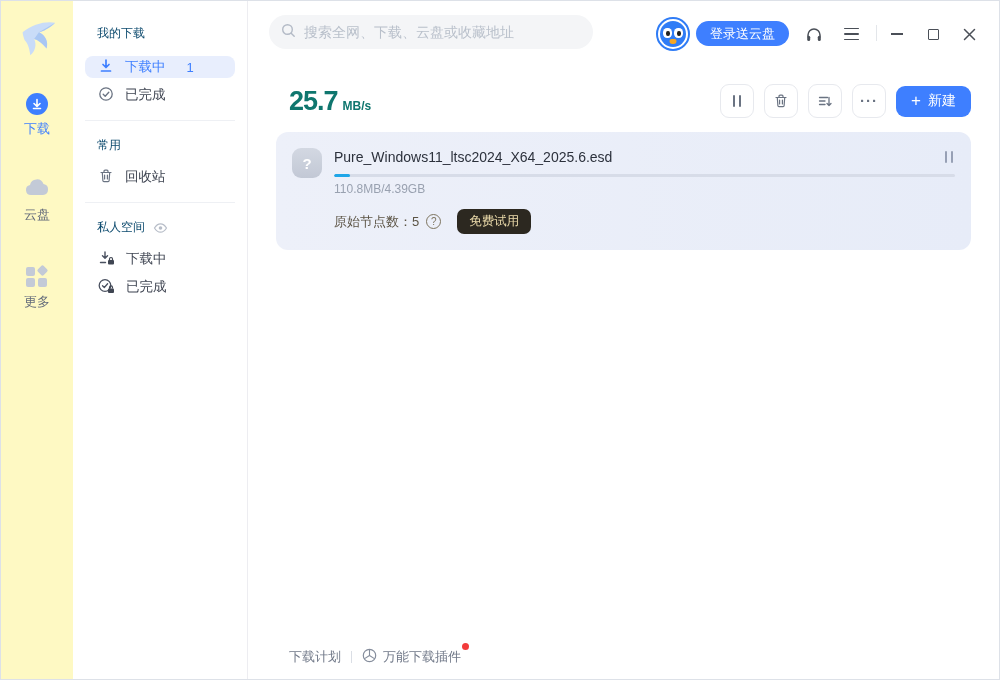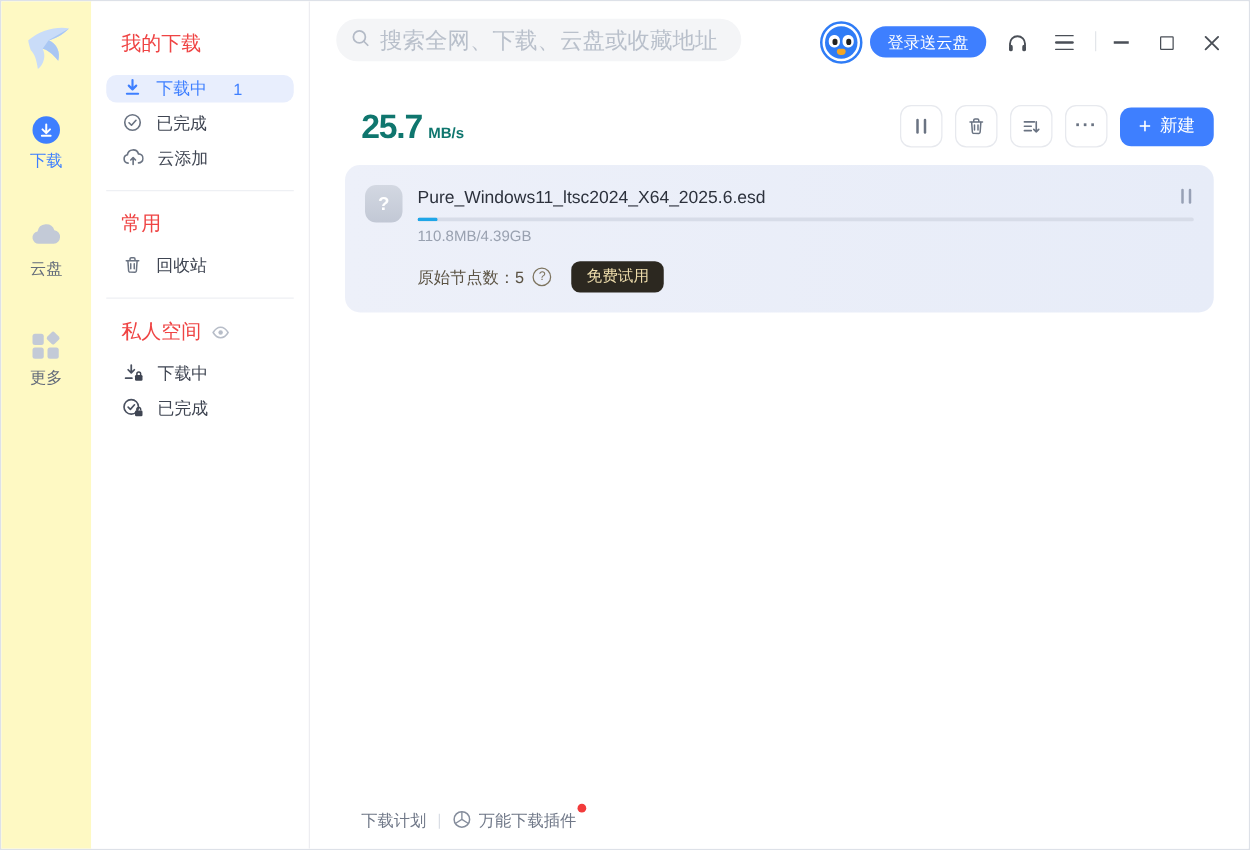"我的下载" .sec-title { color: #ef4444 -> #0c4a6e; font-size: 16px -> 12px }
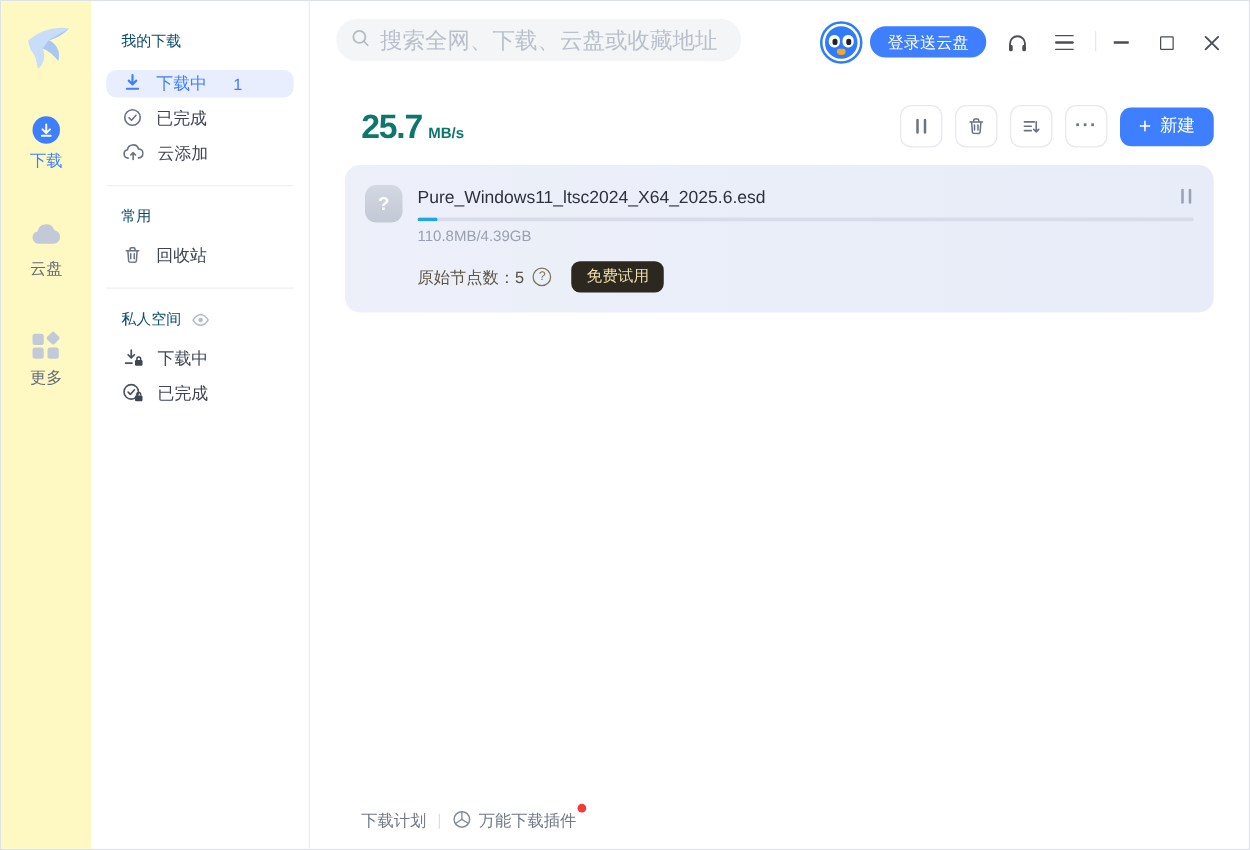"搜索全网、下载、云盘或收藏地址" .search input { font-size: 18px -> 14px }
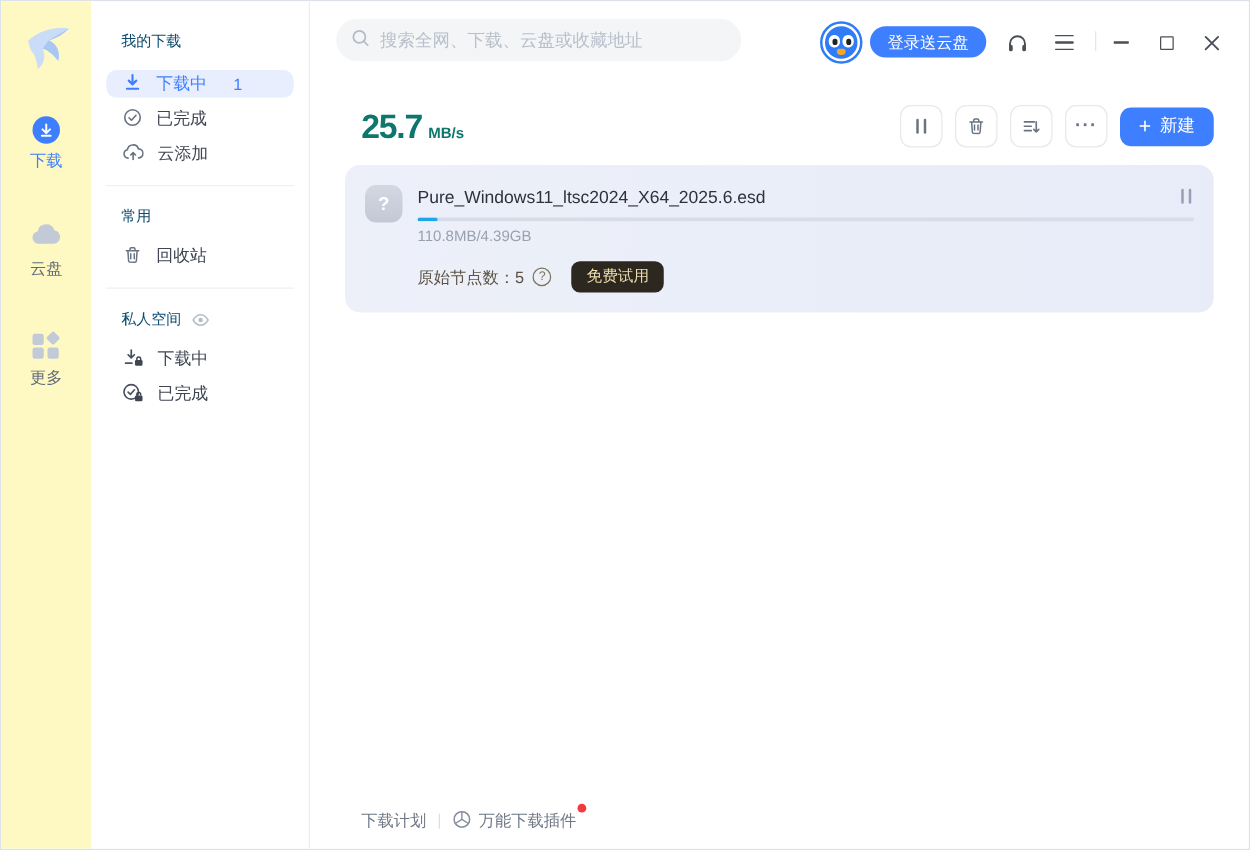"云添加" div.side-item { html: <div> <span> <svg> <path></path> <path></path> </svg> </span> <span>云添加</span> </div> -> none }
